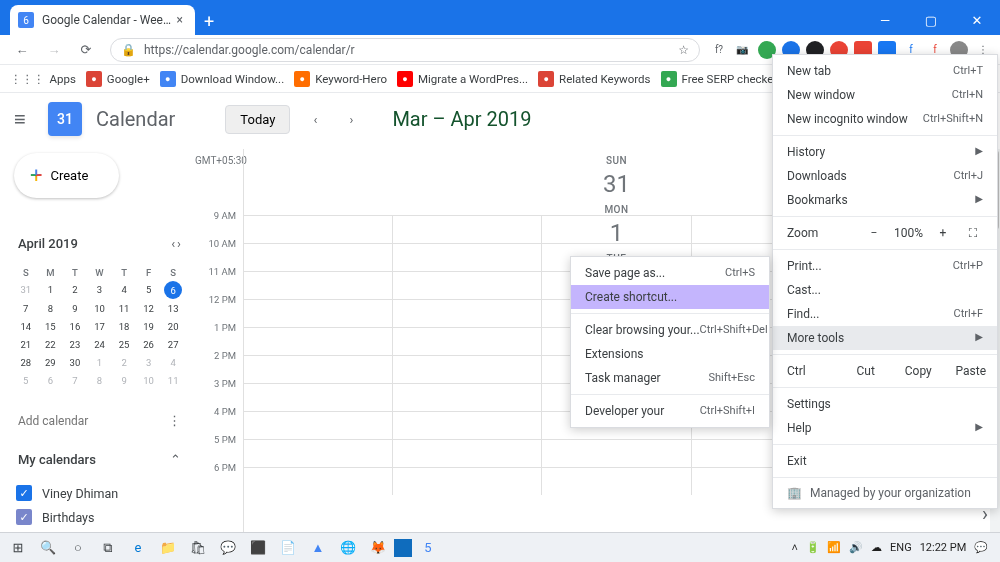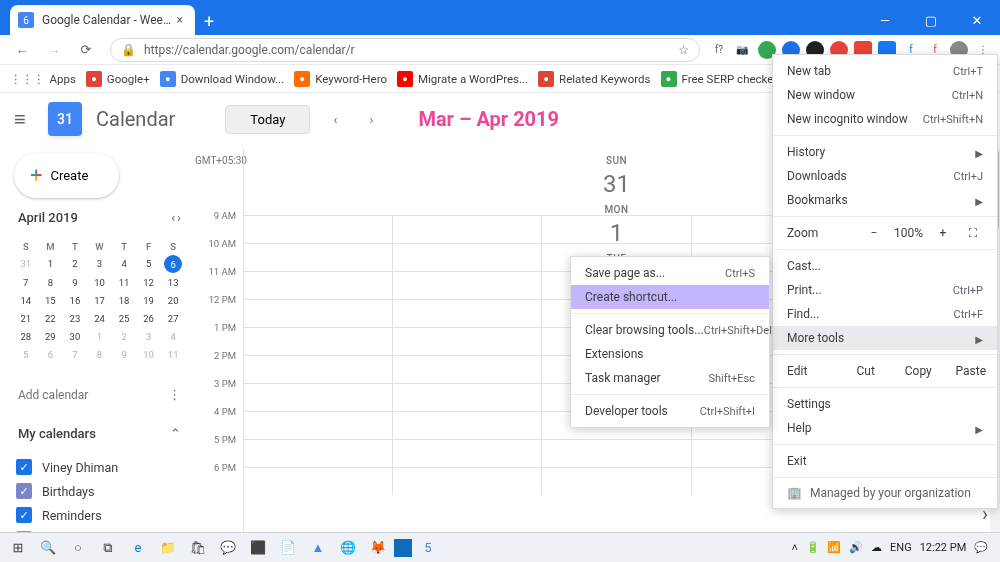"New tab" .menu-item { align-items: flex-end -> flex-start }
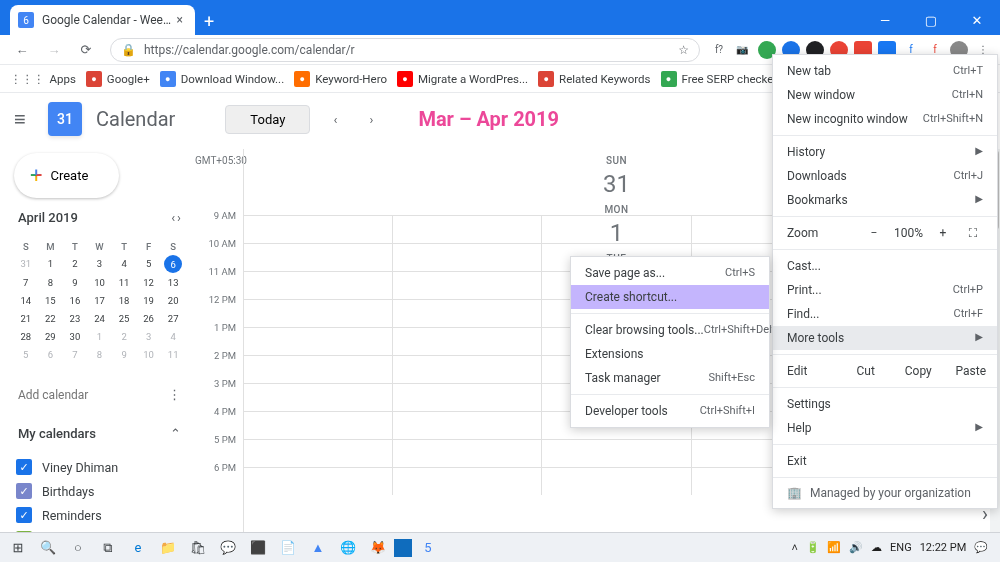"Today" .today-btn { padding: 6px 24px -> 6px 14px }
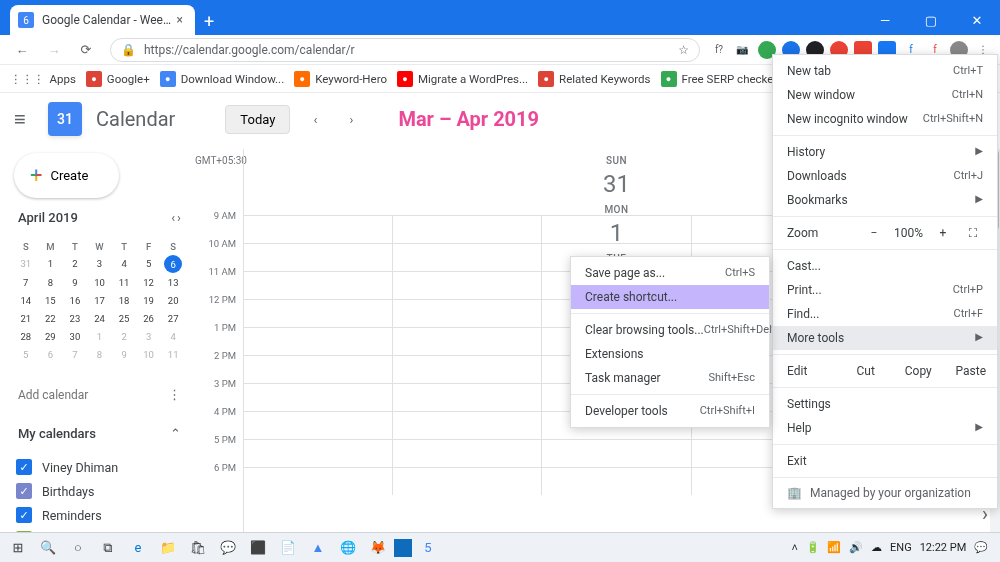"Mar – Apr 2019" .date-range { color: #ec4899 -> #14532d; font-weight: 700 -> 400; margin-left: 22px -> 16px }
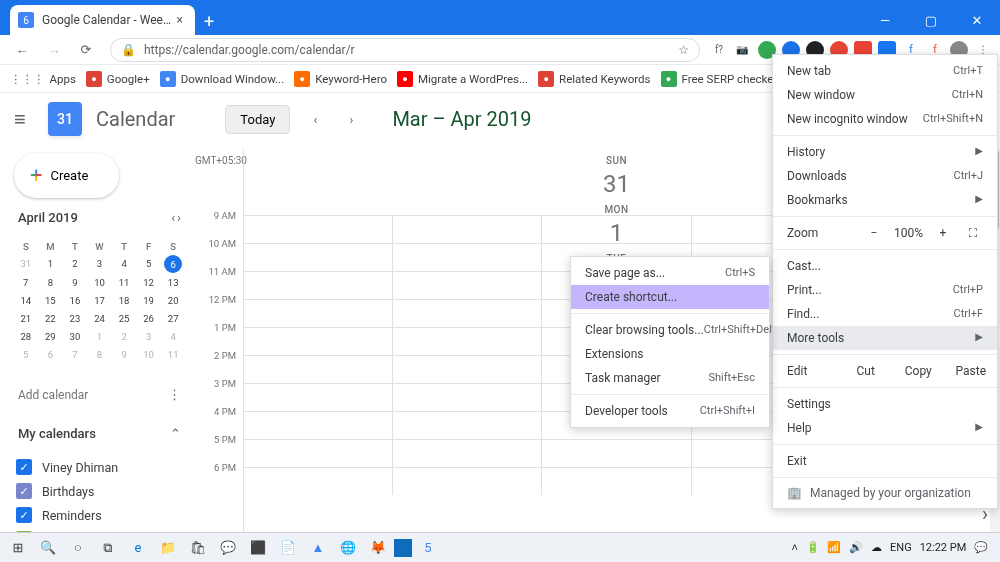"April 2019" .minical-header { margin-top: 4px -> 30px }
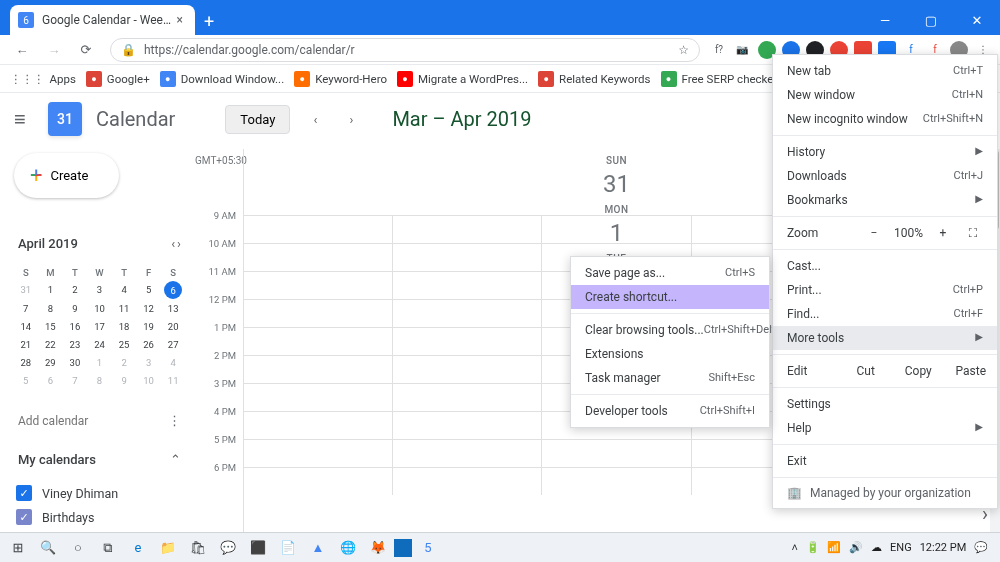"Cast..." div.menu-item { order: before "Print..." -> after "Print..." }
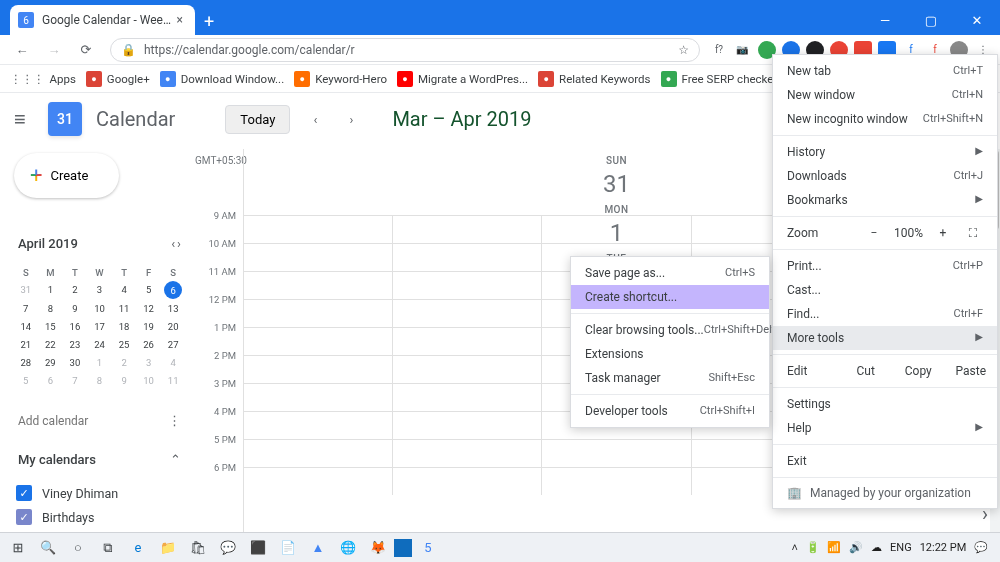"Clear browsing tools..." span { text: tools -> your }
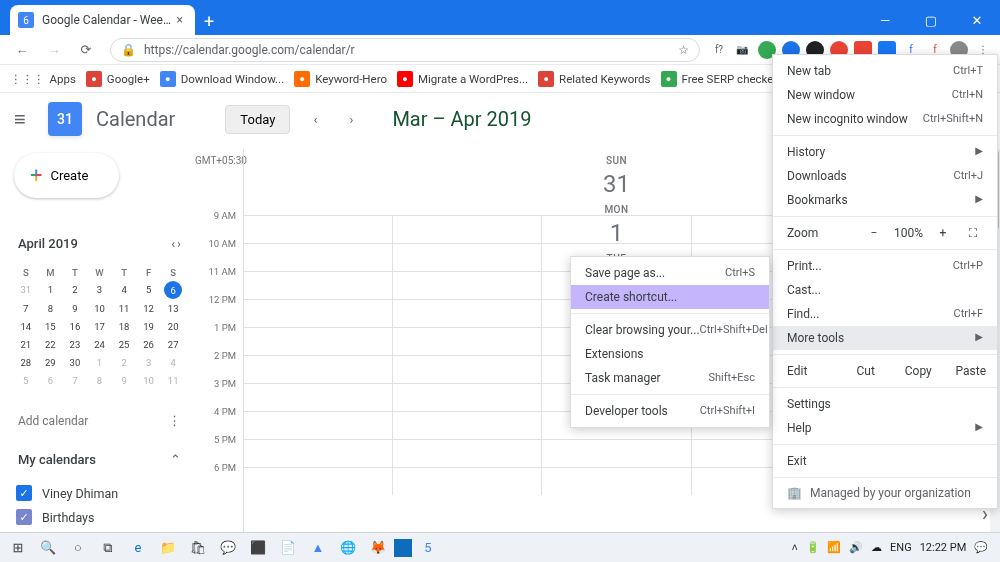"Edit" div.cut-btn { text: Edit -> Ctrl }
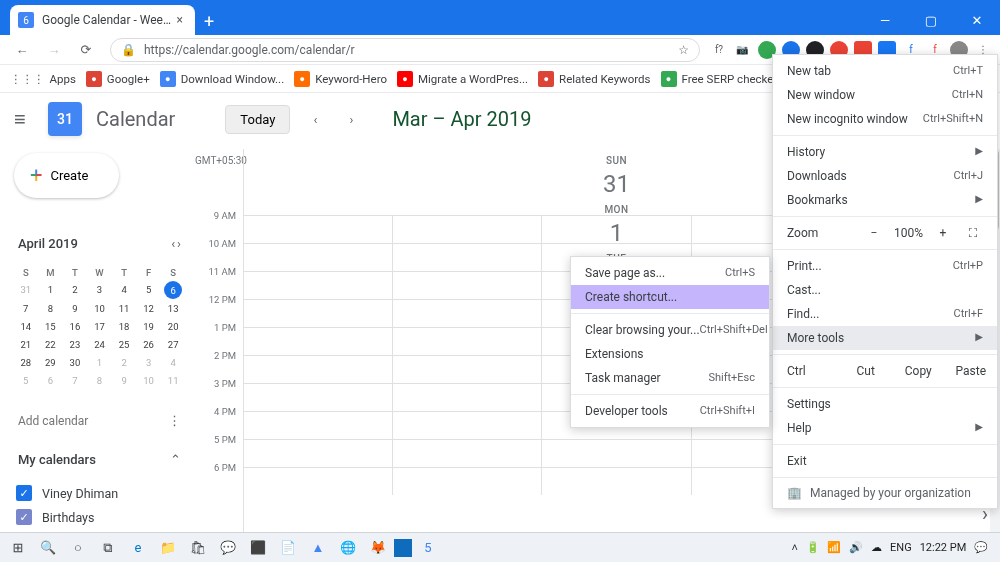"Developer tools" span { text: tools -> your }
